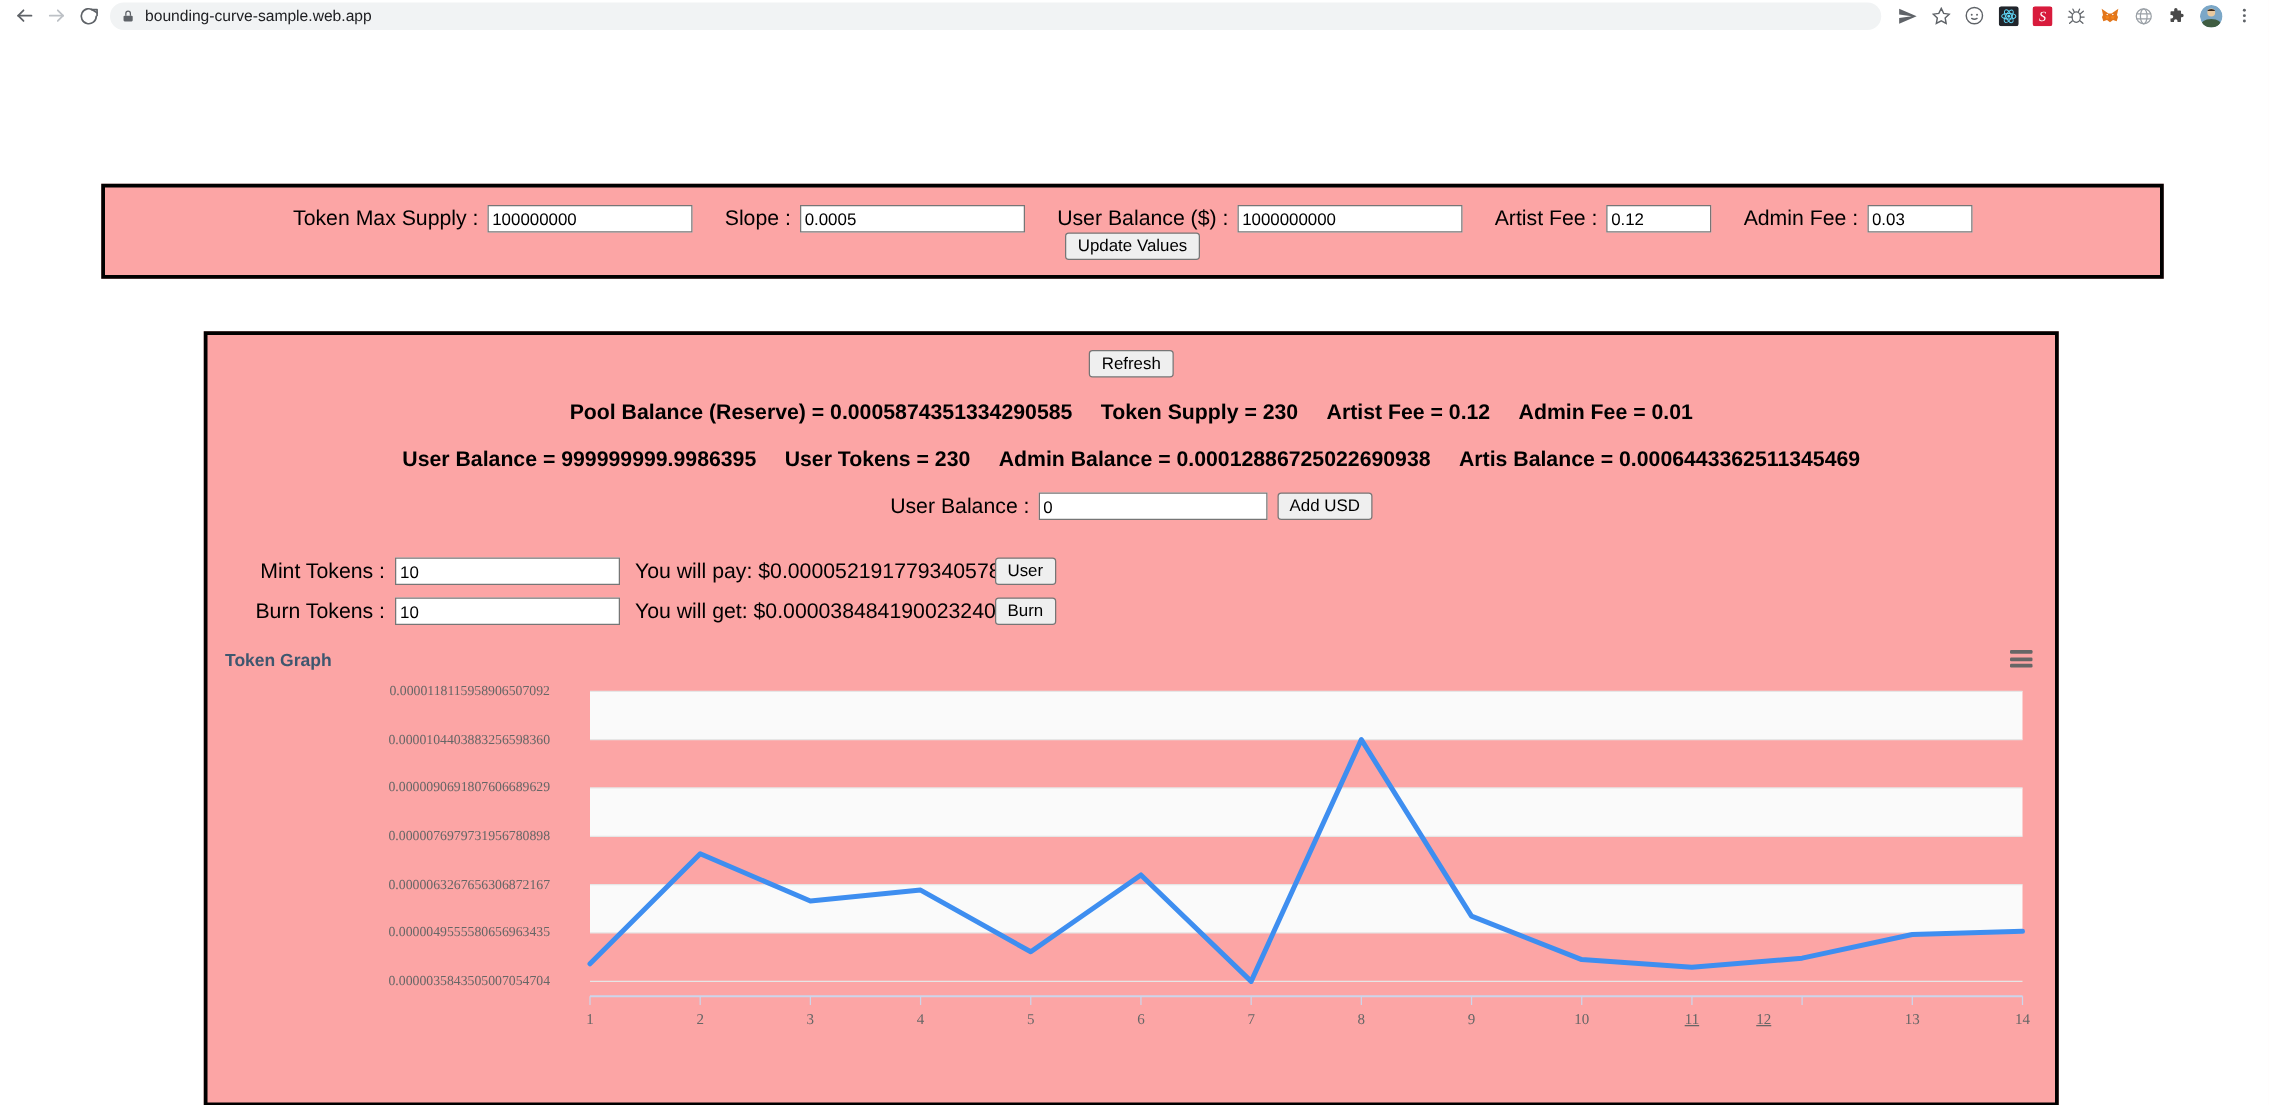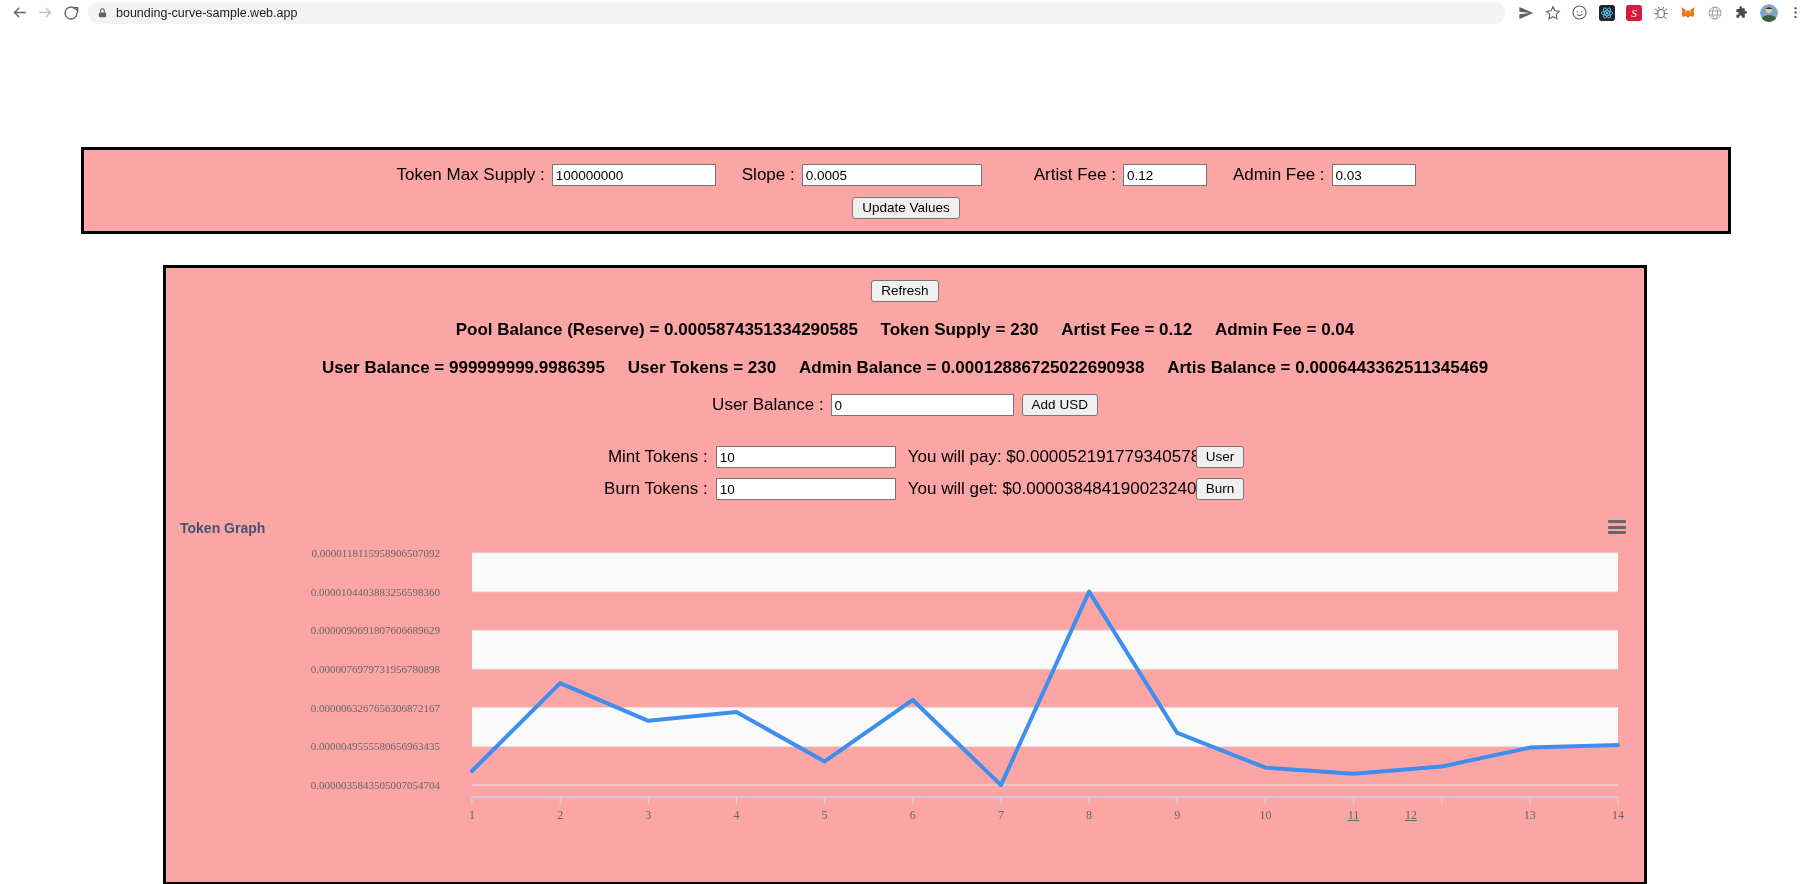"User Balance ($) :" div.field { html: none -> <div> <span>User Balance ($) :</span> <input> </div> }
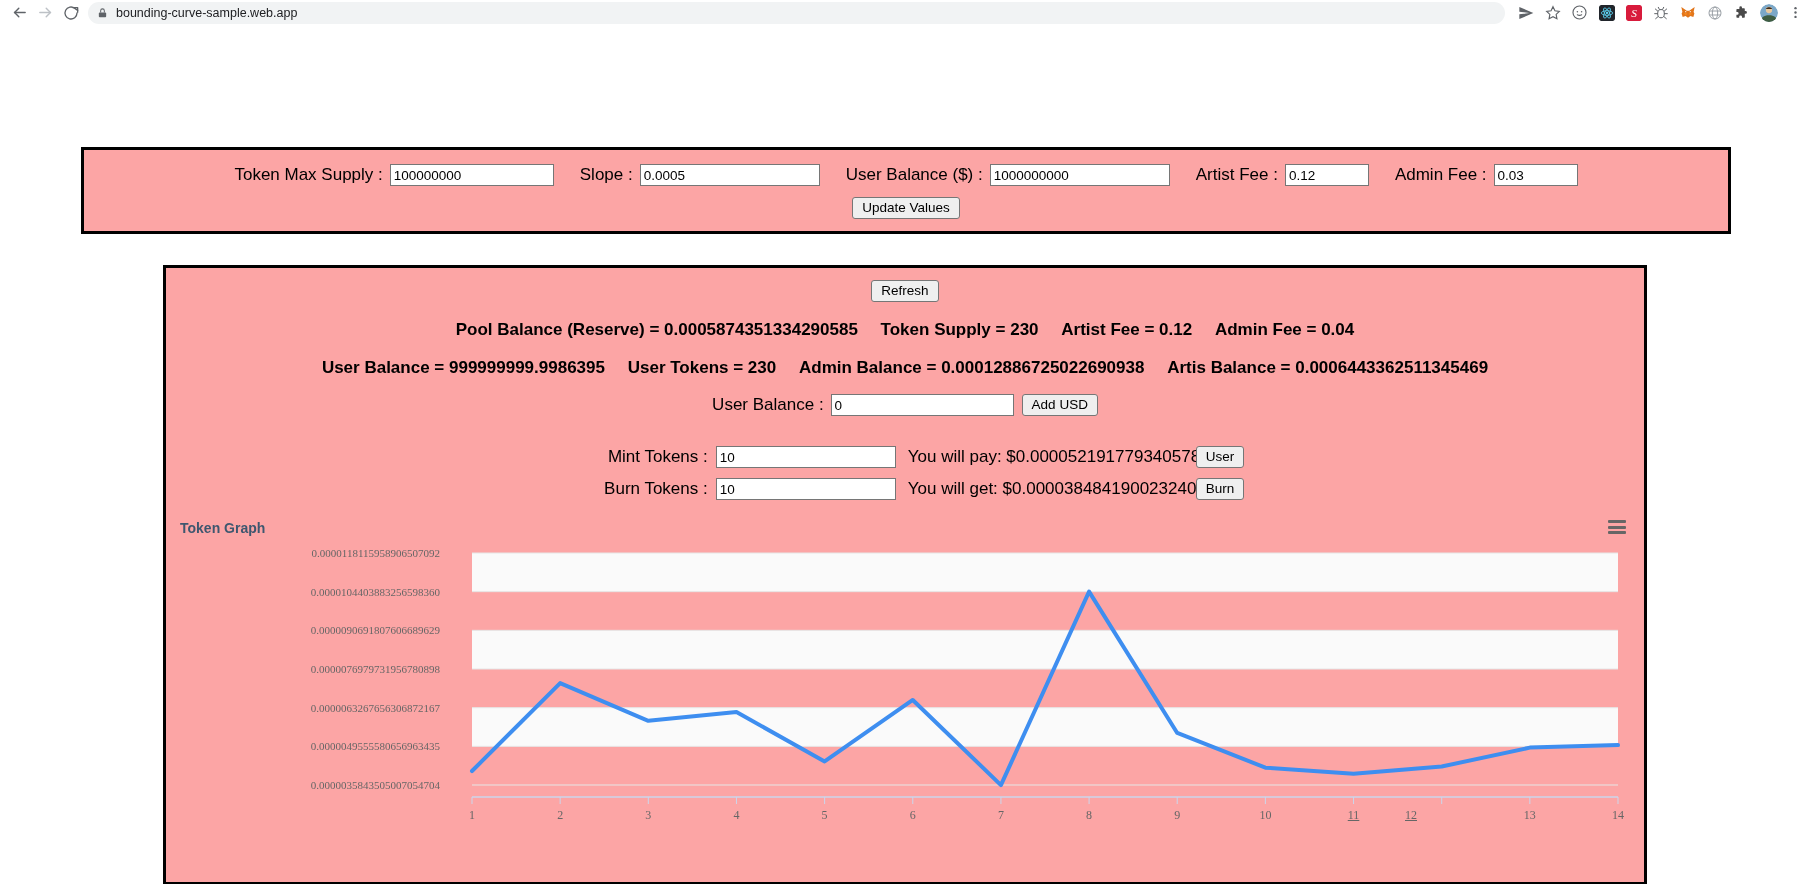"Update Values" .center-row { margin-top: 11px -> 0 }
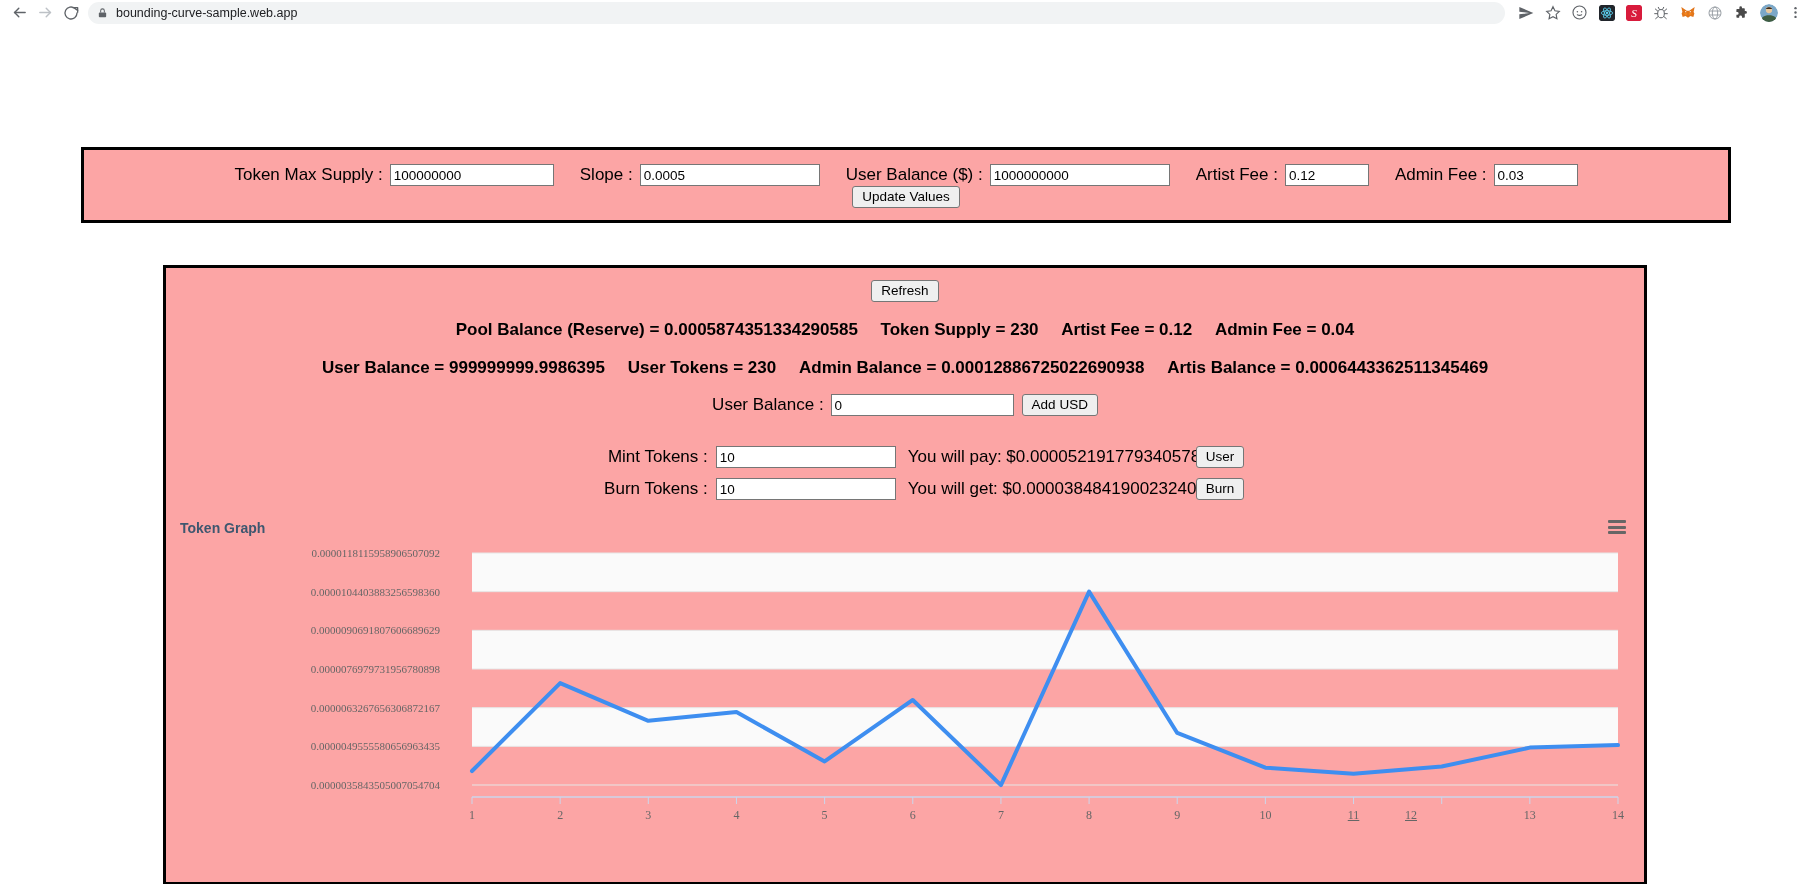"Admin Fee = 0.04" span.stat-item { text: 0.04 -> 0.01 }
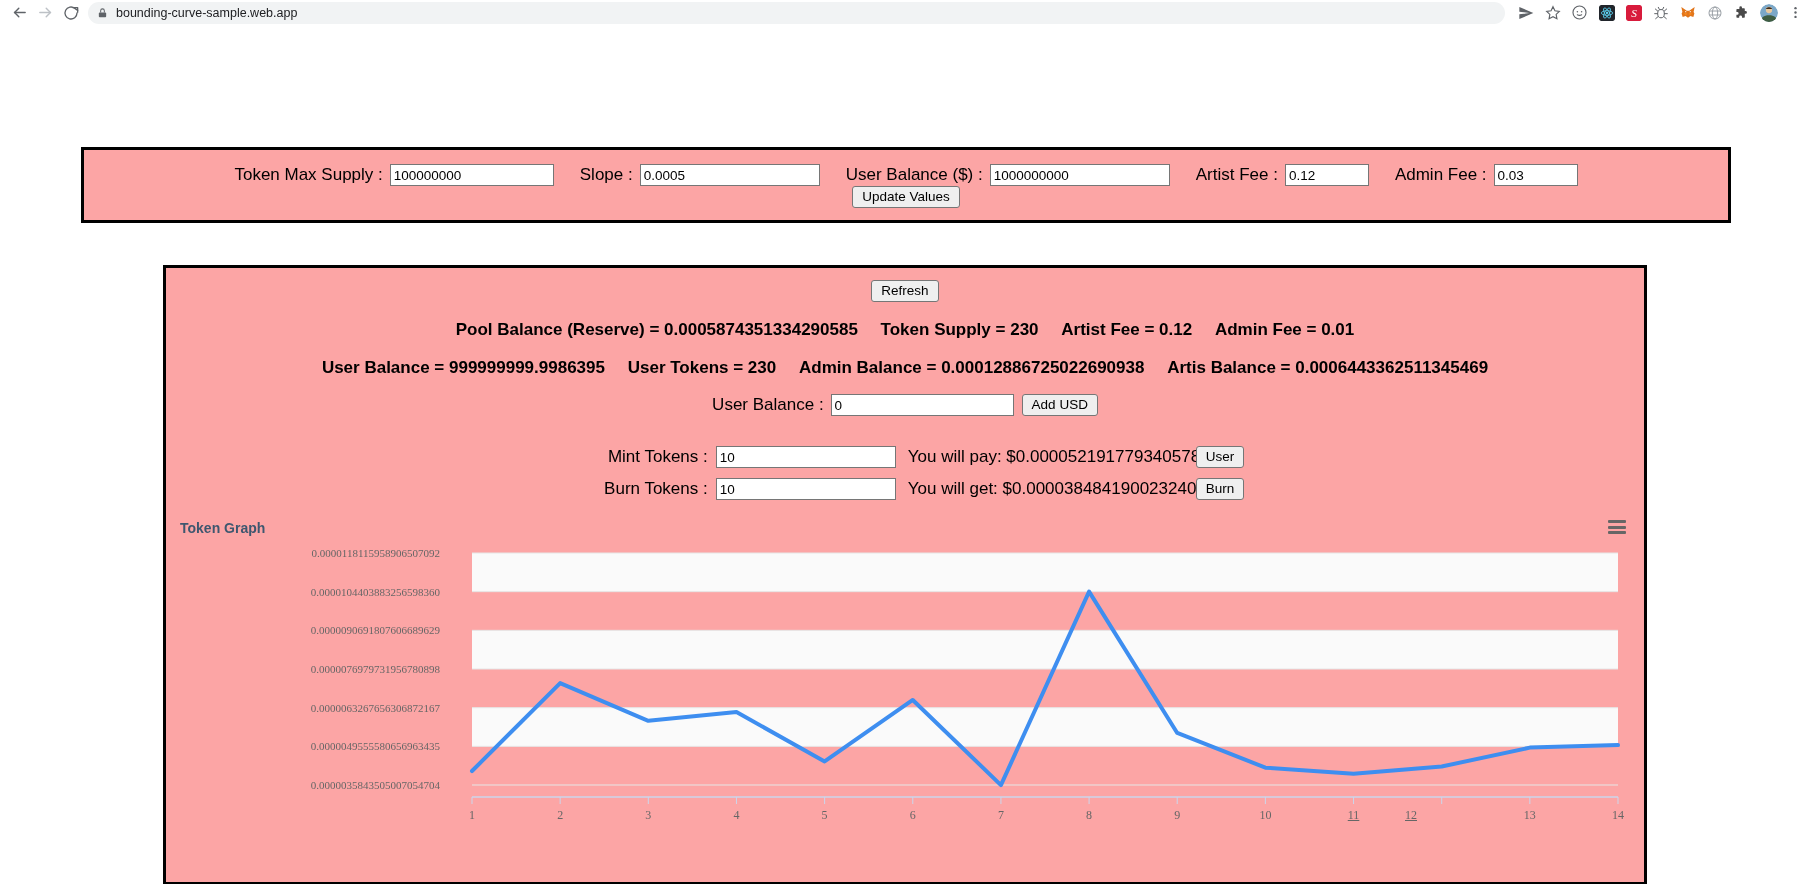"Mint Tokens :" .mb-row { justify-content: center -> none }
